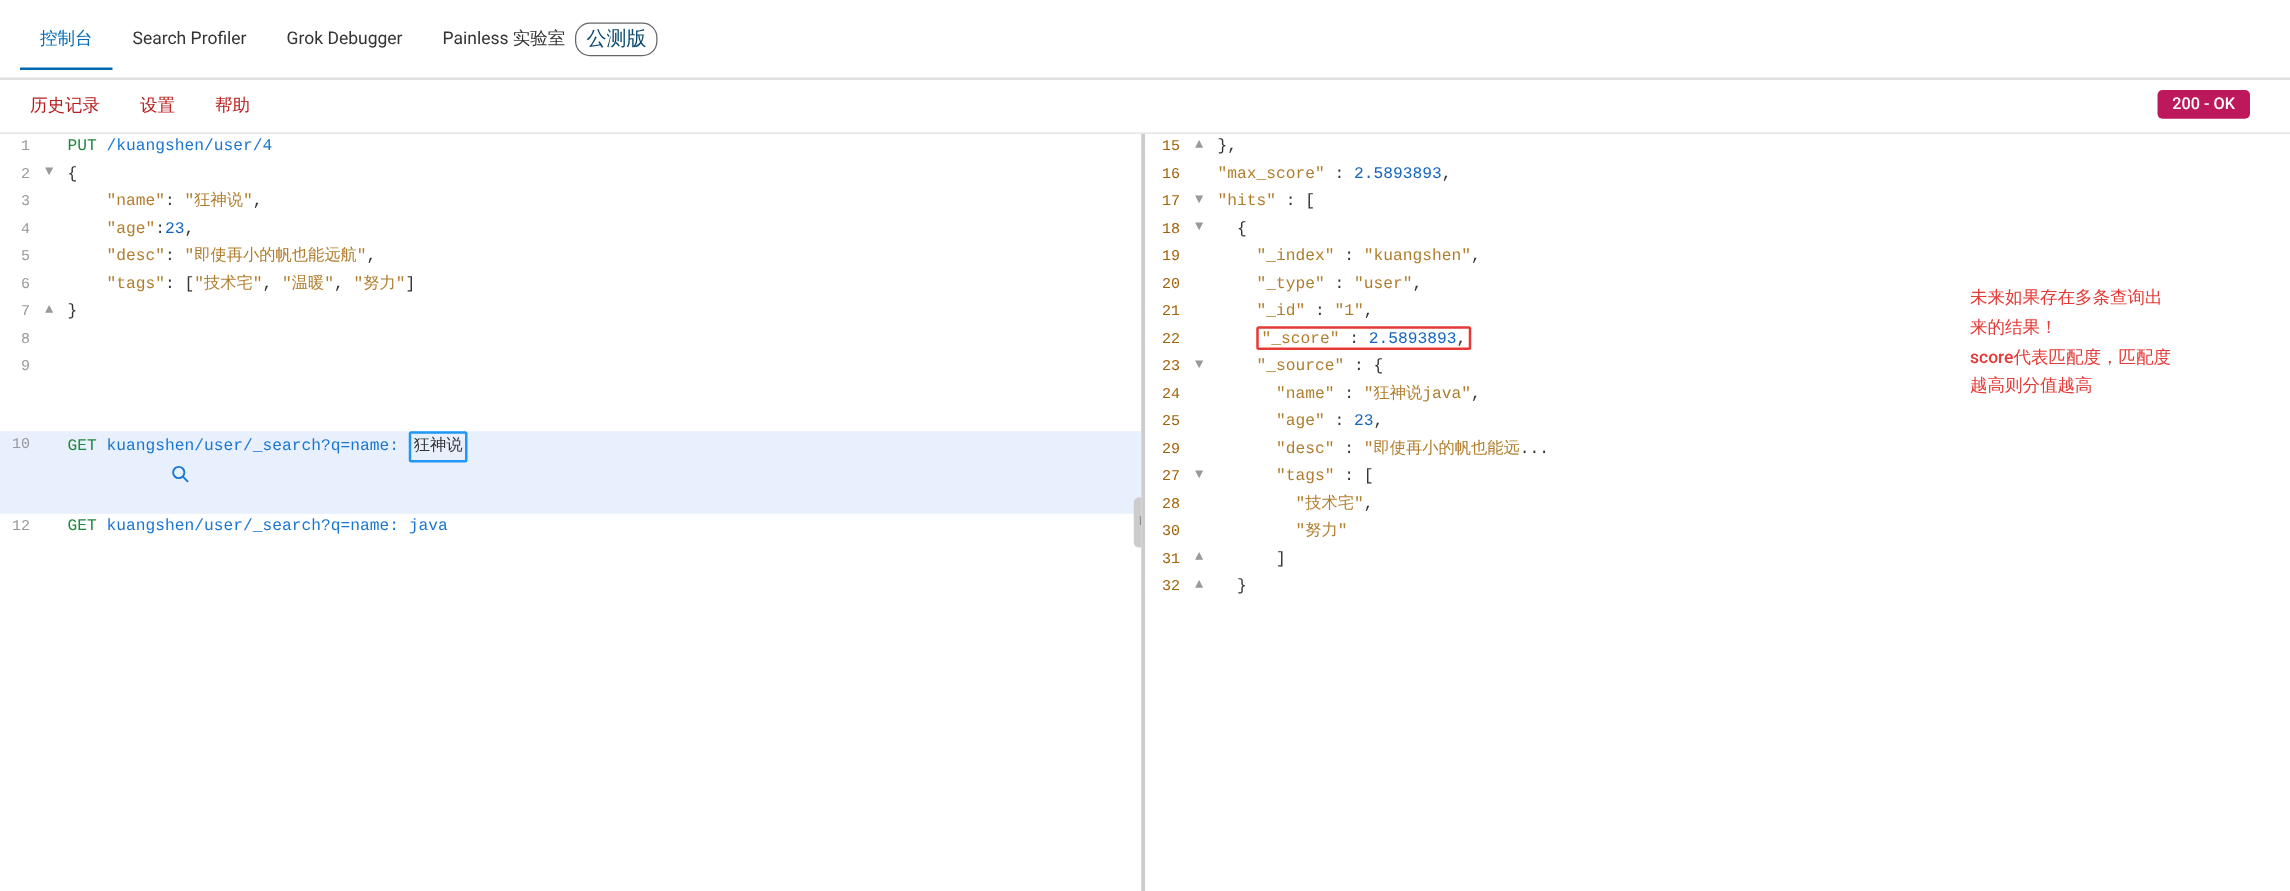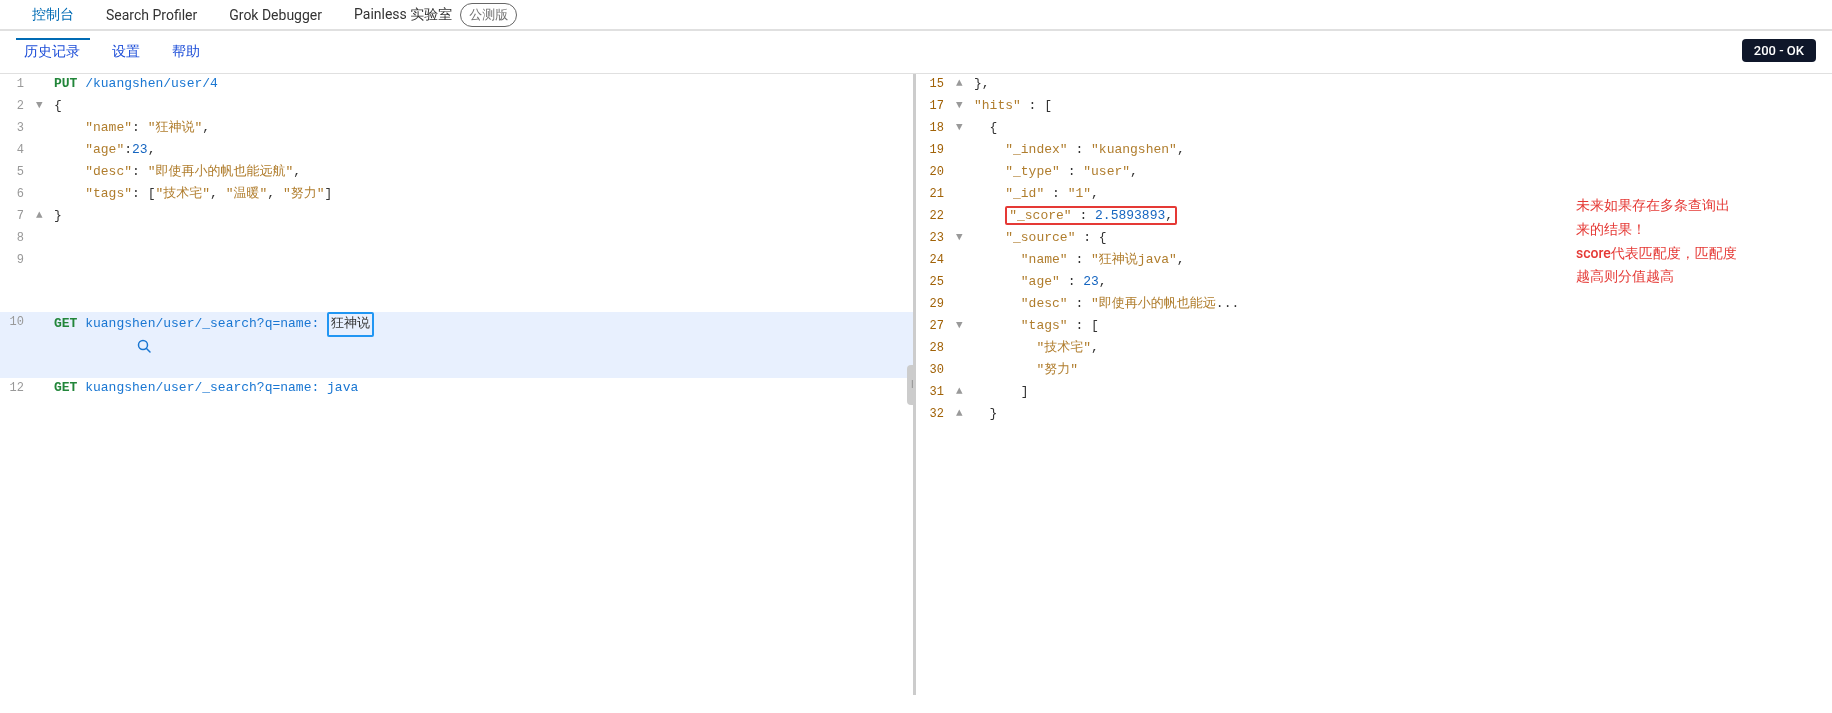"控制台" .top-nav { height: 31px -> 64px }
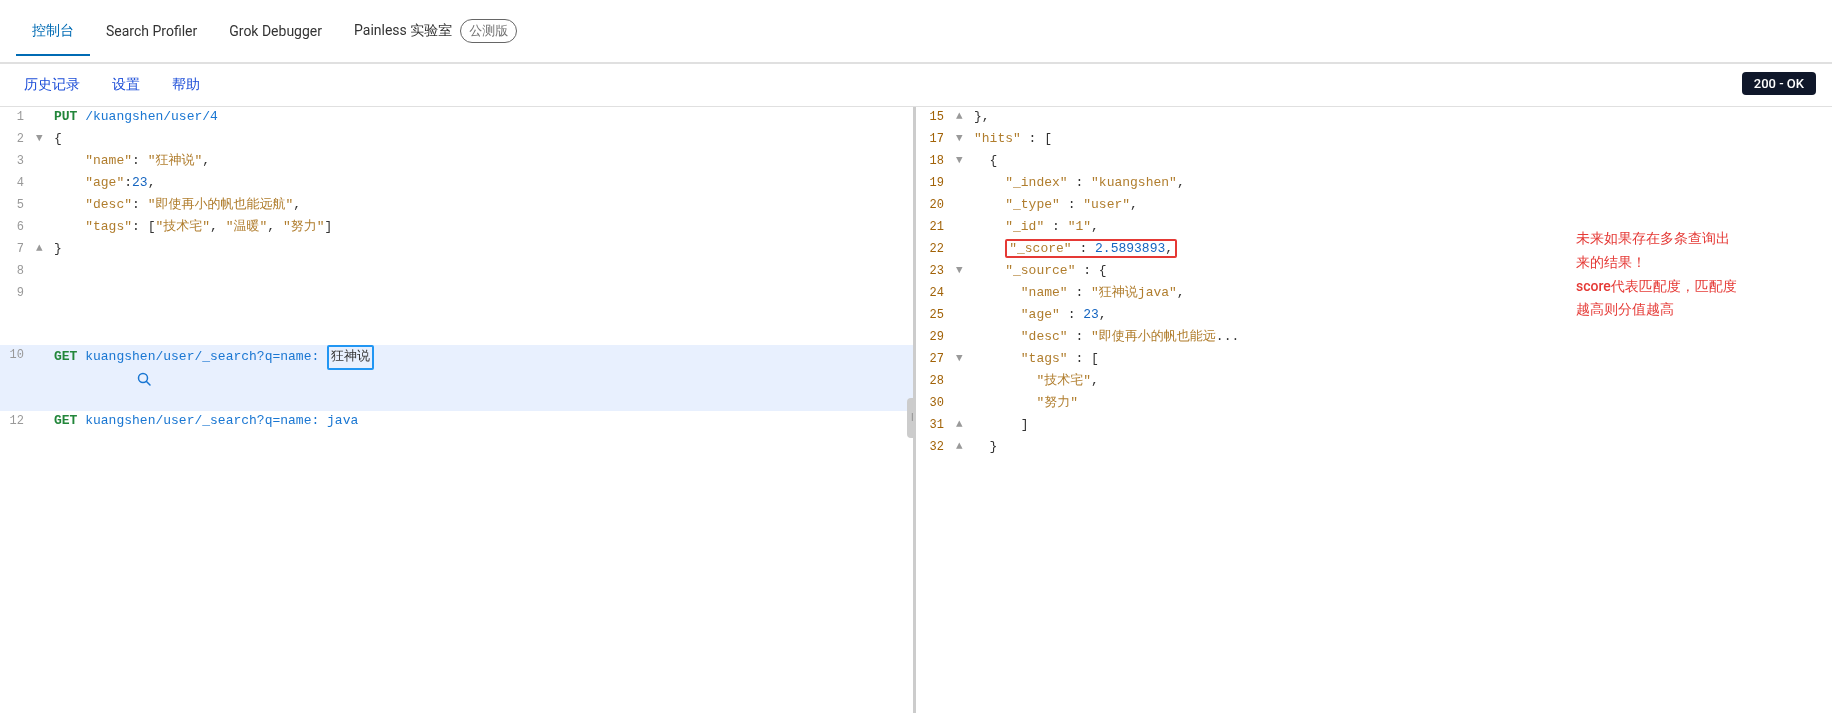"公测版" .beta-badge { color: #737373 -> #0c4a6e; font-size: 13px -> 16px }
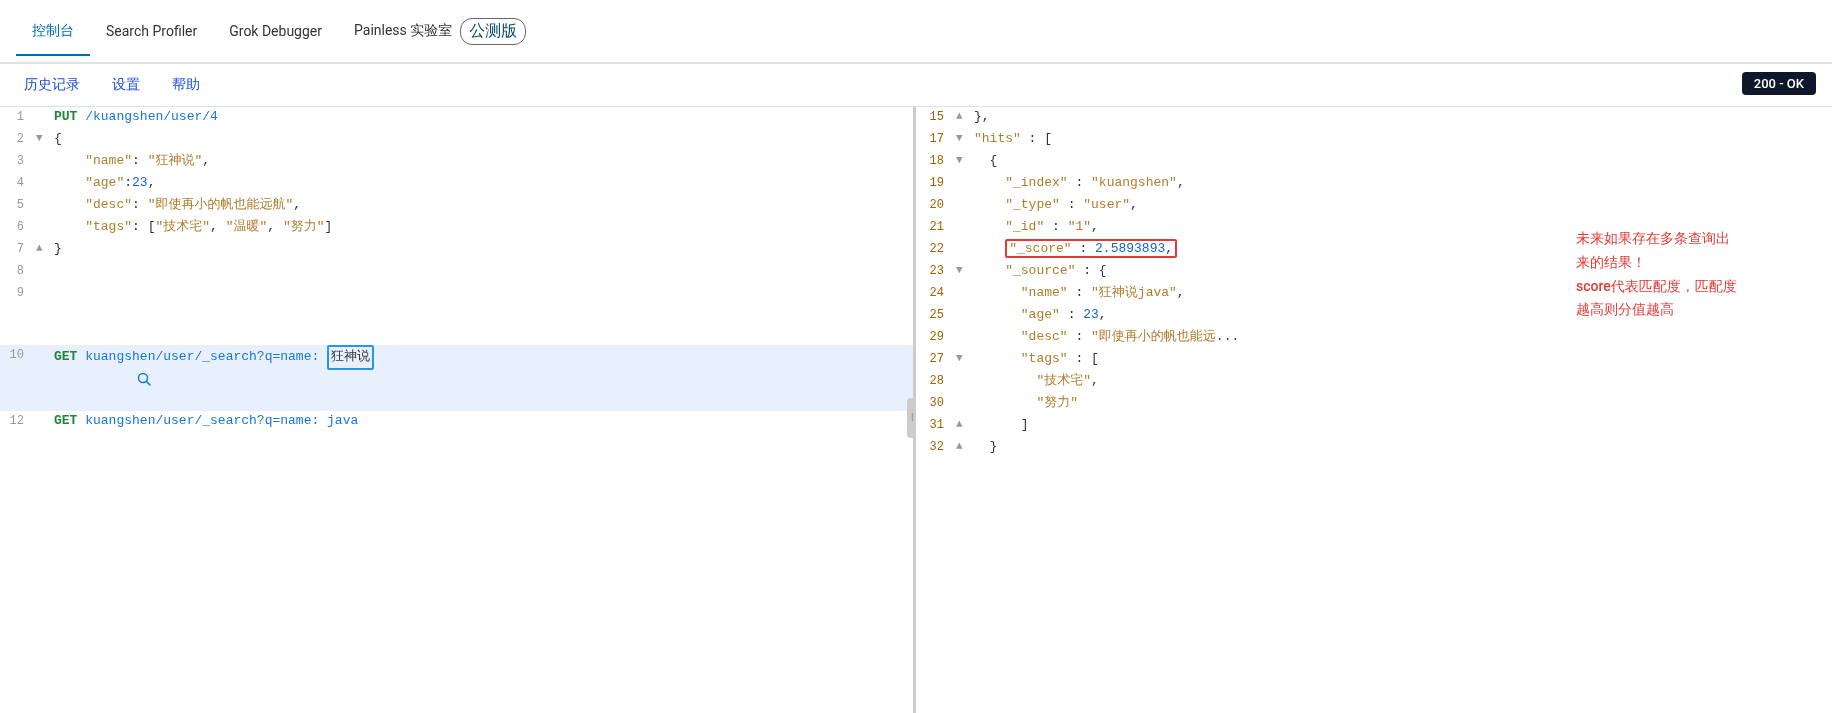"历史记录" .toolbar-btn { color: #1d4ed8 -> #b91c1c }
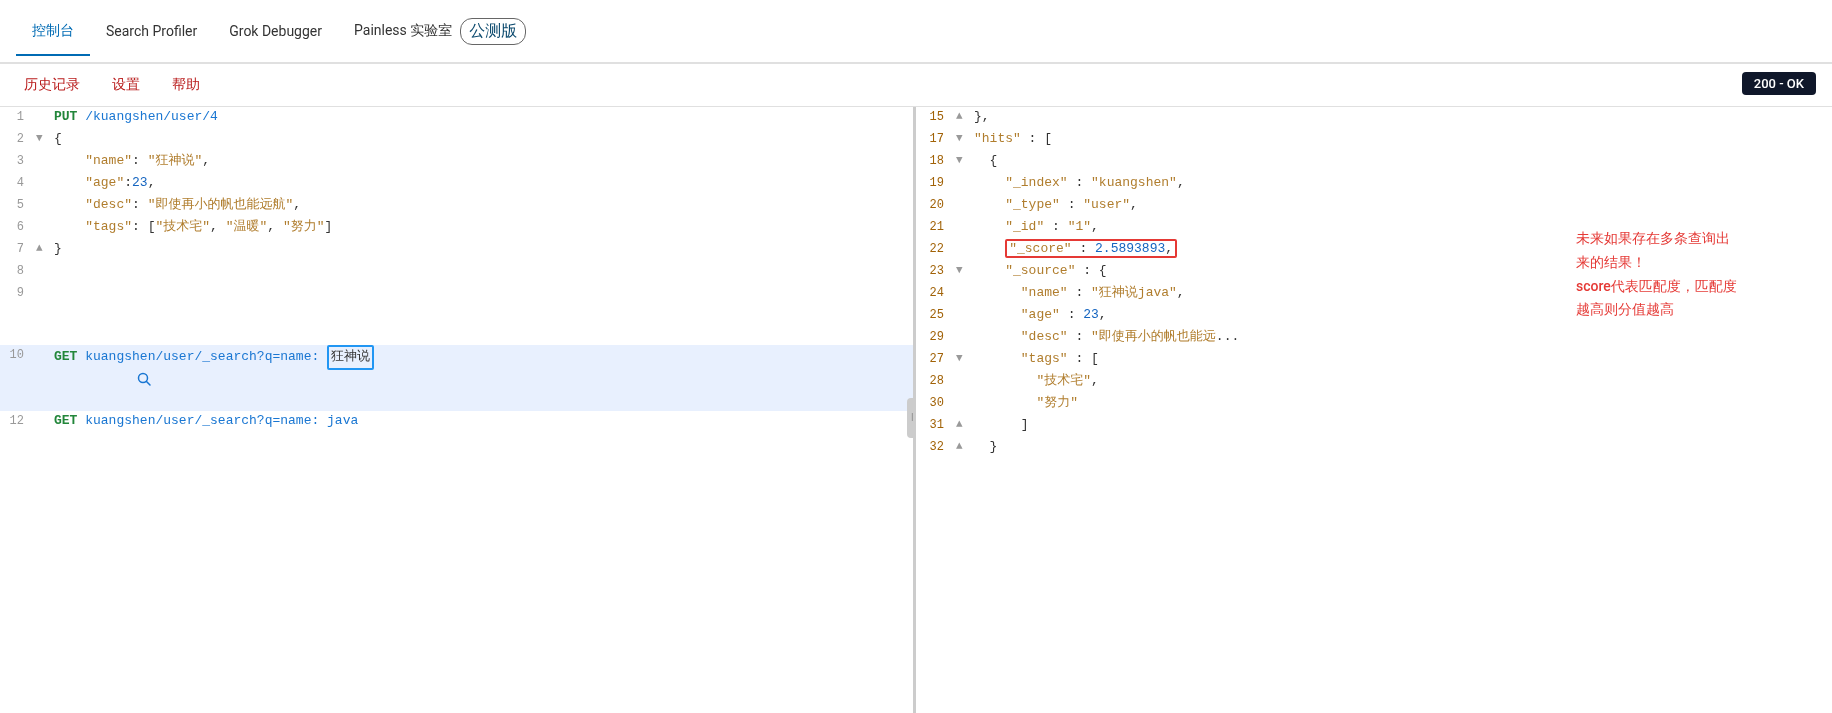"200 - OK" .status-badge { background: #0f172a -> #be185d; right: 16px -> 32px }
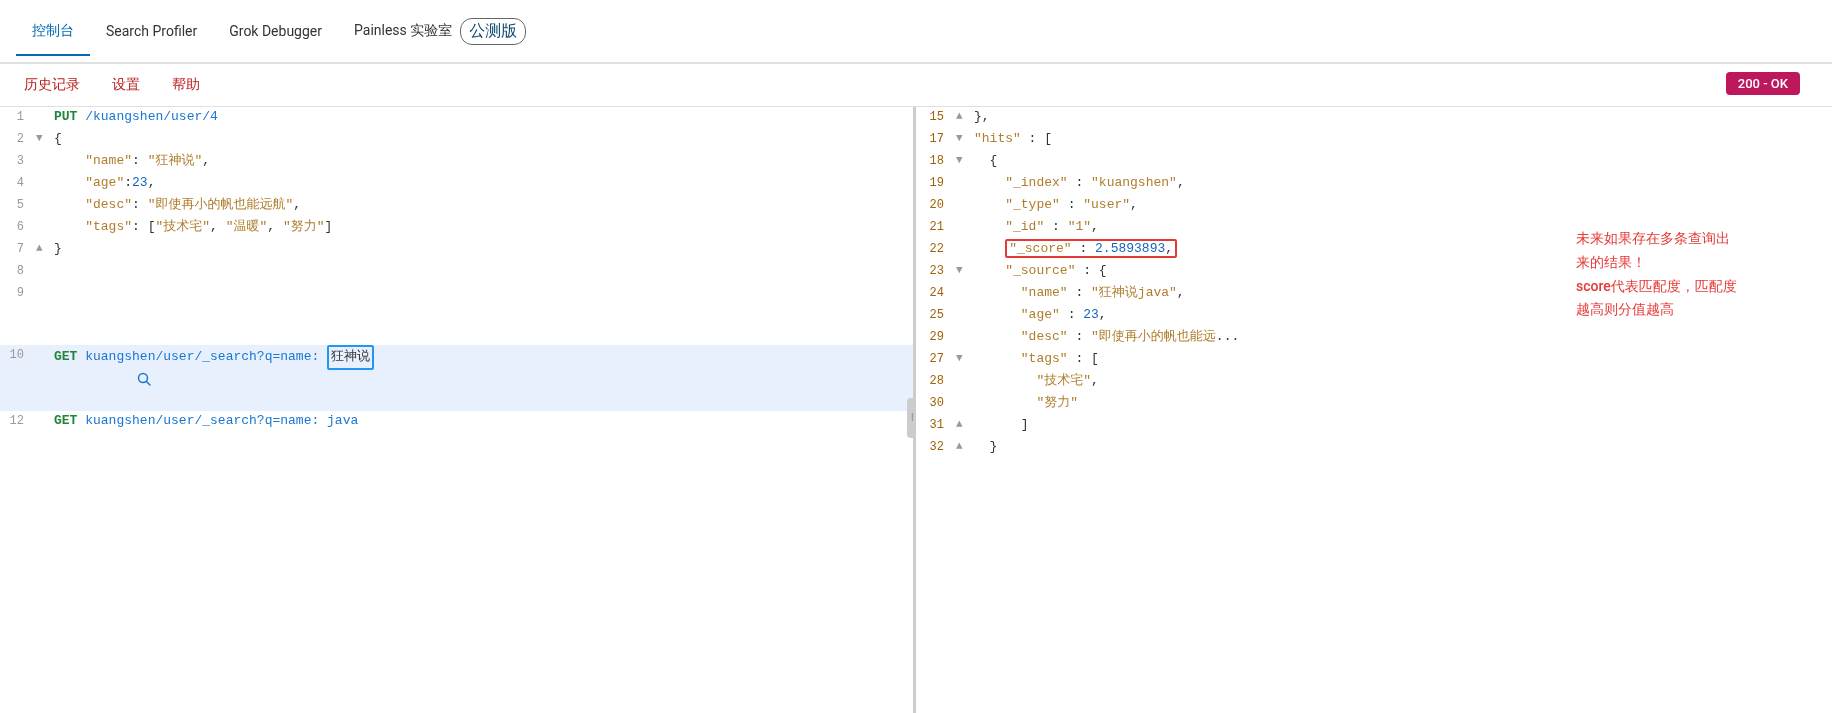"PUT" .kw-method { font-weight: bold -> normal }
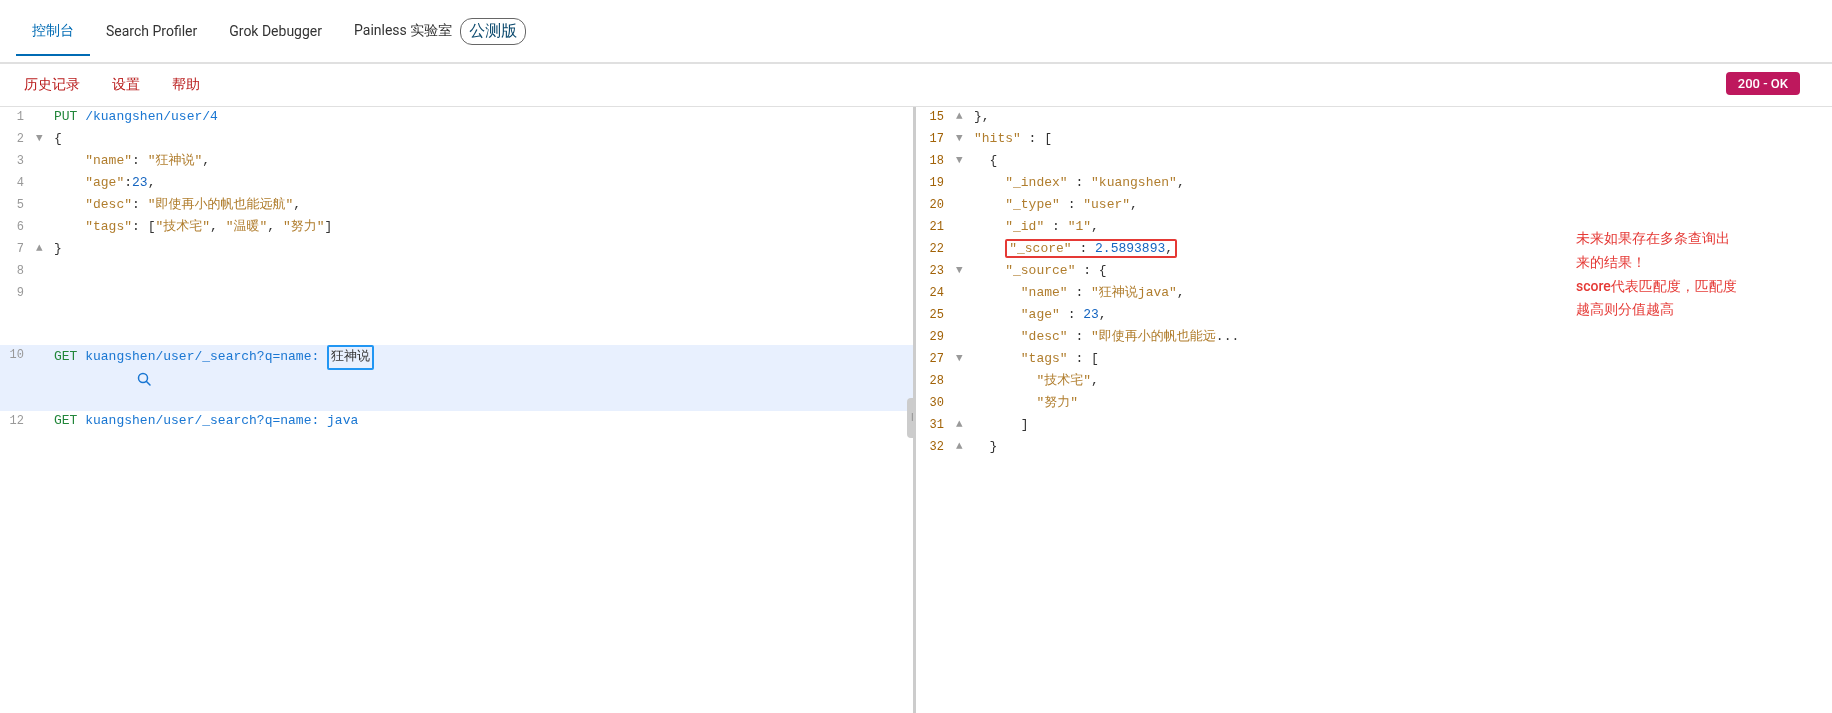"16" div.right-code-line { html: none -> <div> <span>16</span> <span></span> <span><span>"max_score"</span> : <span>2.5893893</span>,</span> </div> }
